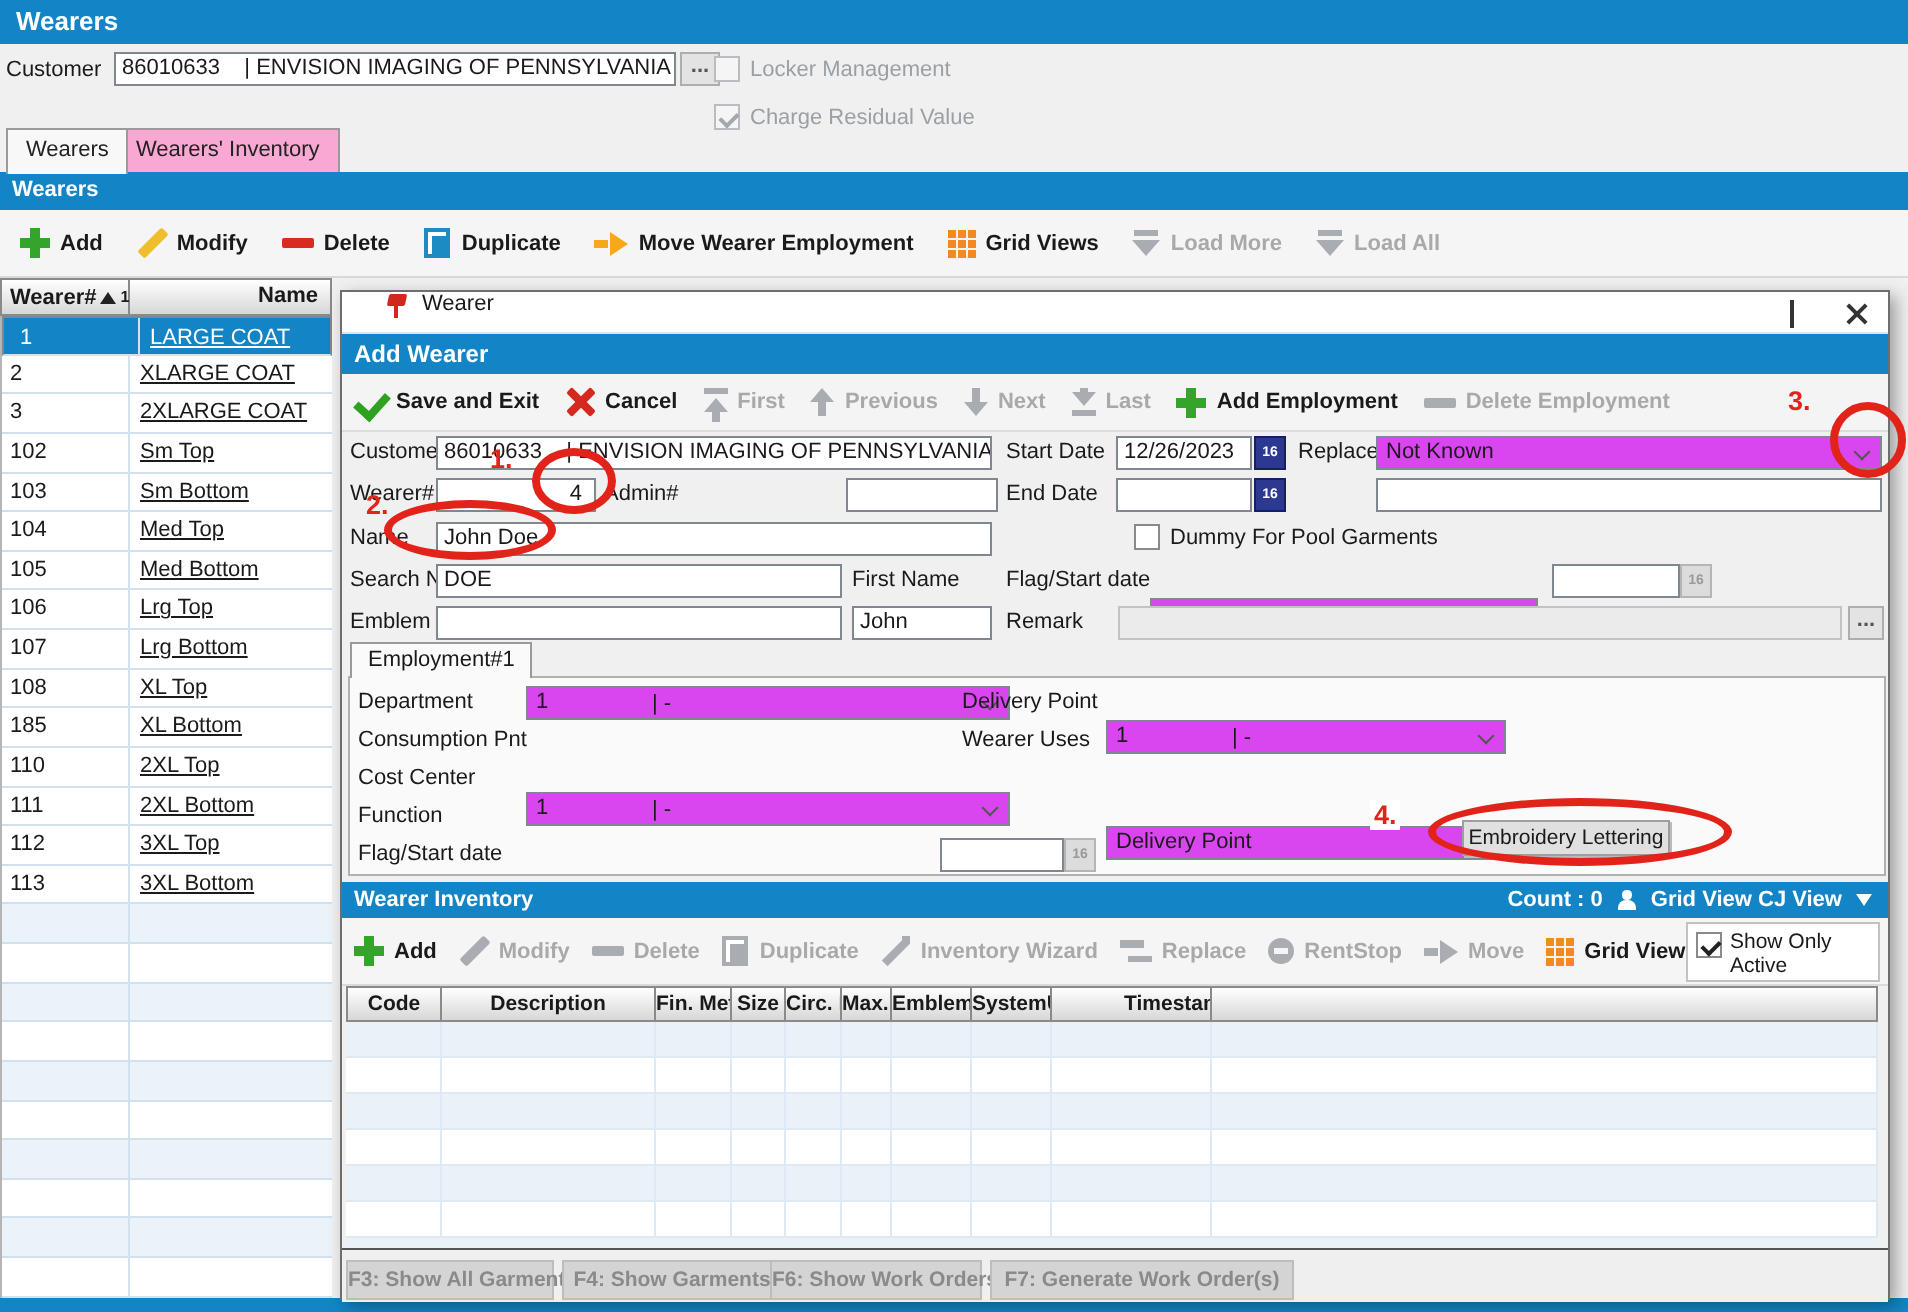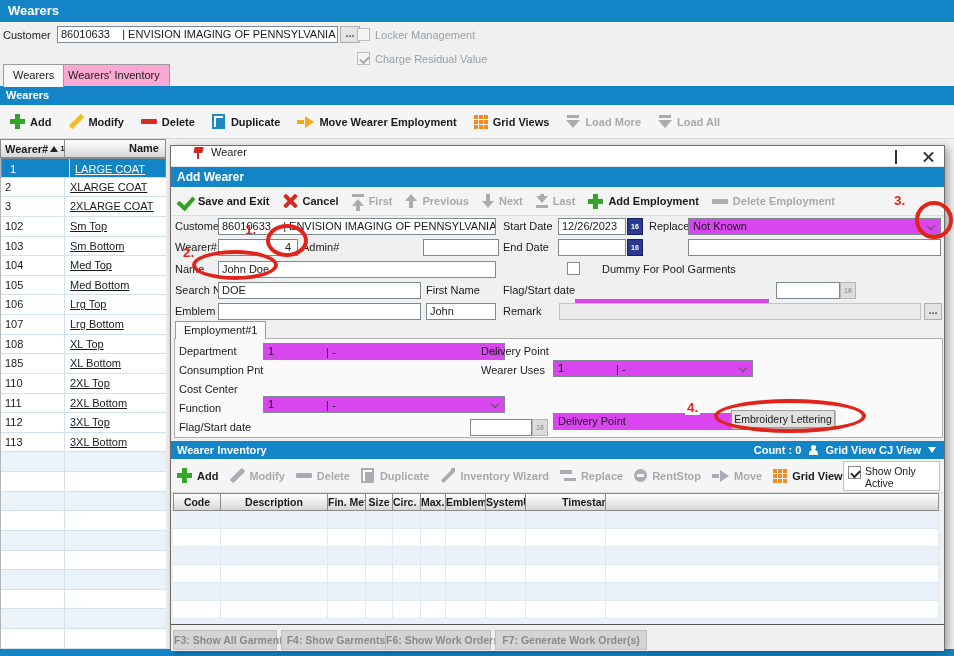"Dummy For Pool Garments" div.abs { gap: 22px -> 5px }
